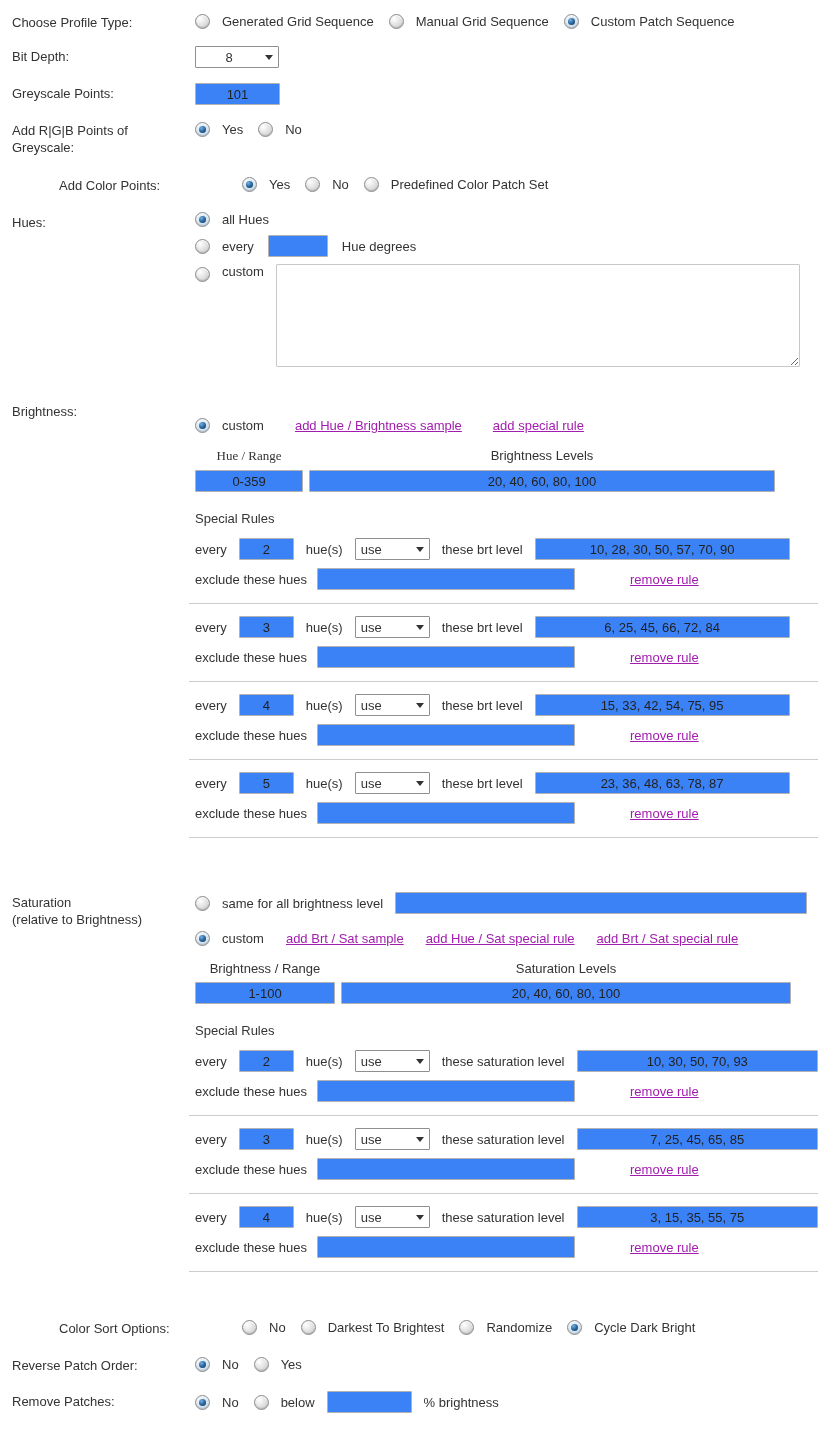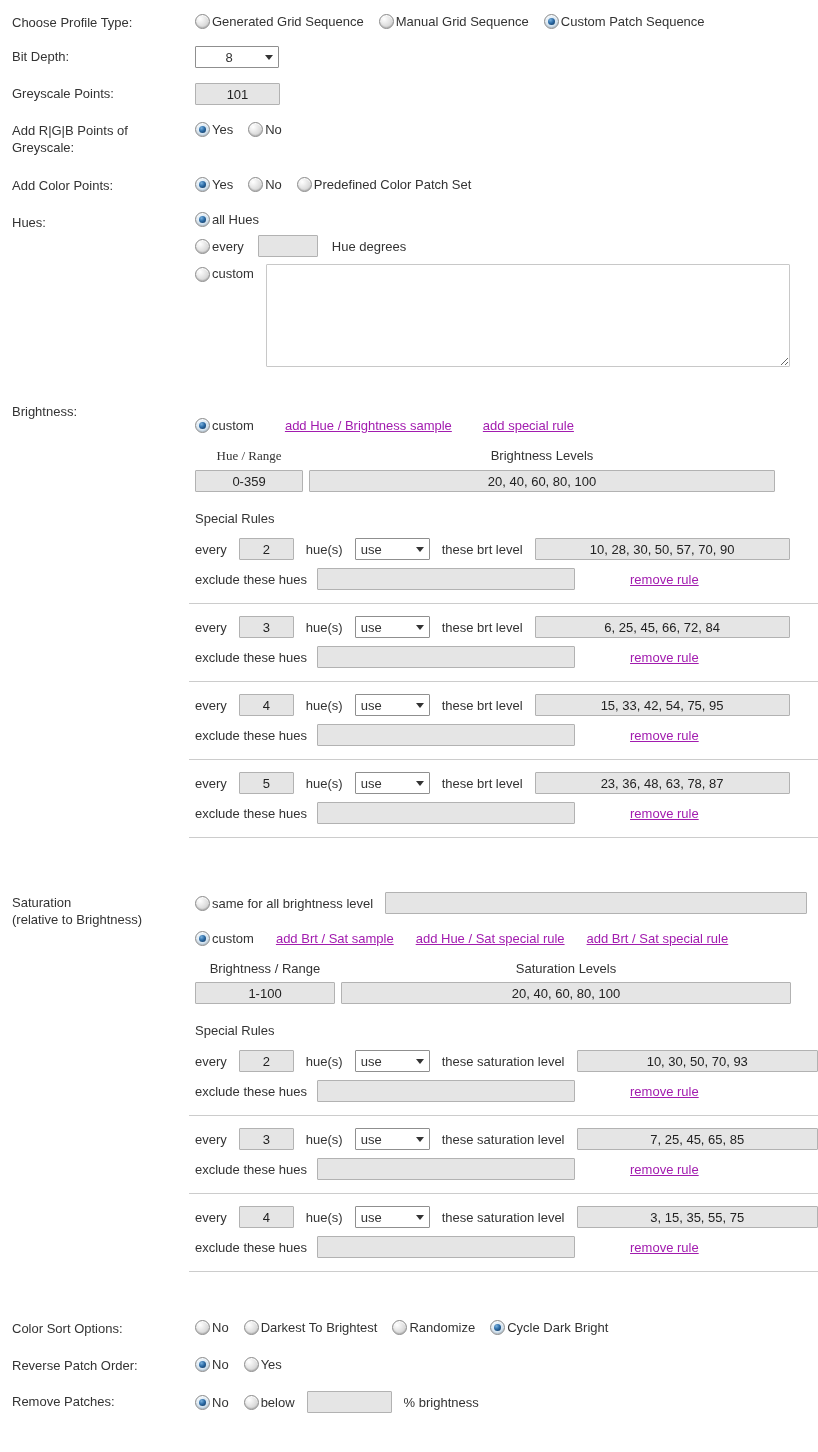"Generated Grid Sequence" .radio-opt { align-items: center -> flex-start; gap: 2px -> 12px }
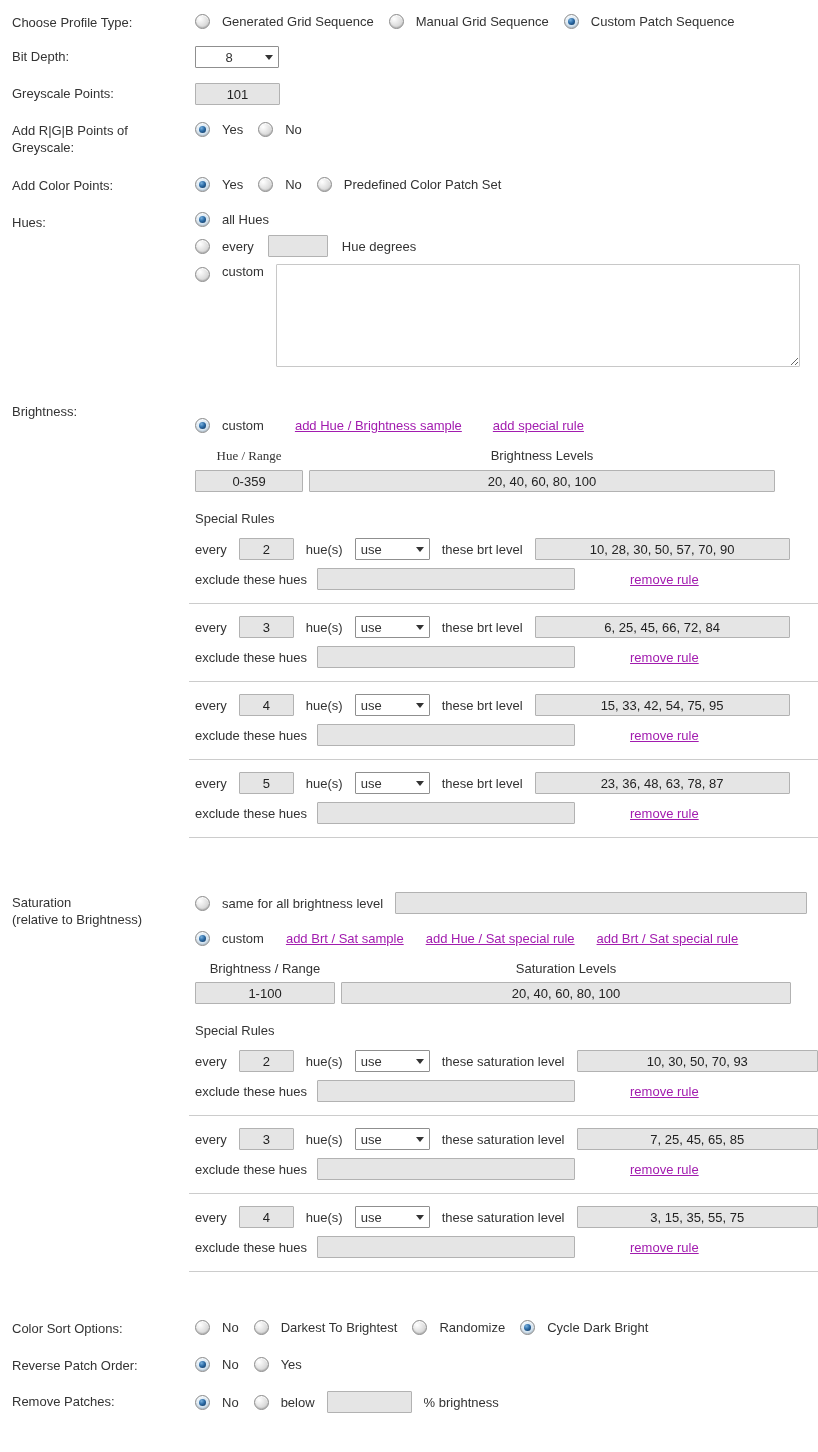"101" .tb { background: #e5e5e5 -> #3b82f6 }
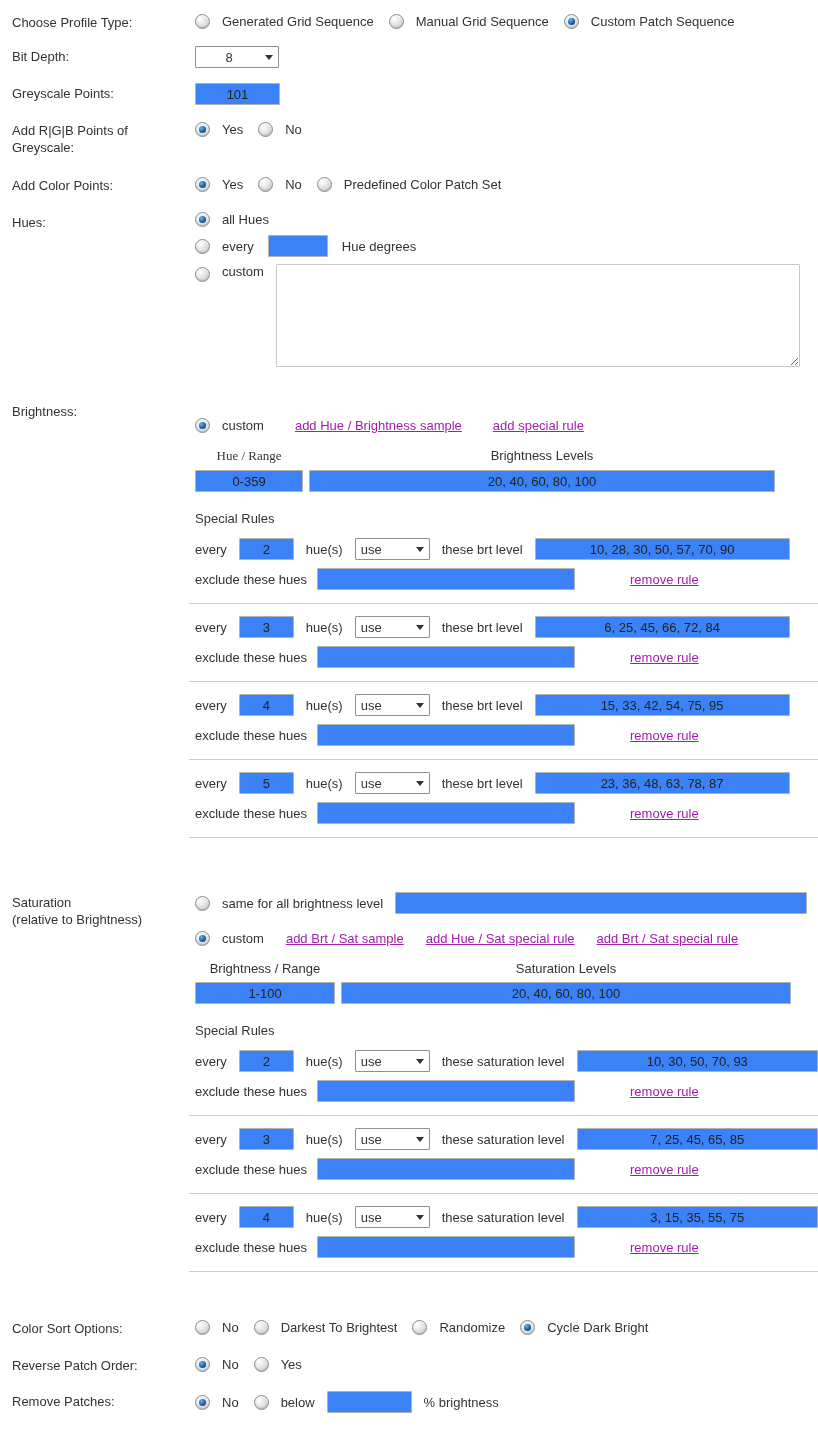"Add Color Points:" .mb18 { margin-left: none -> 47px }
